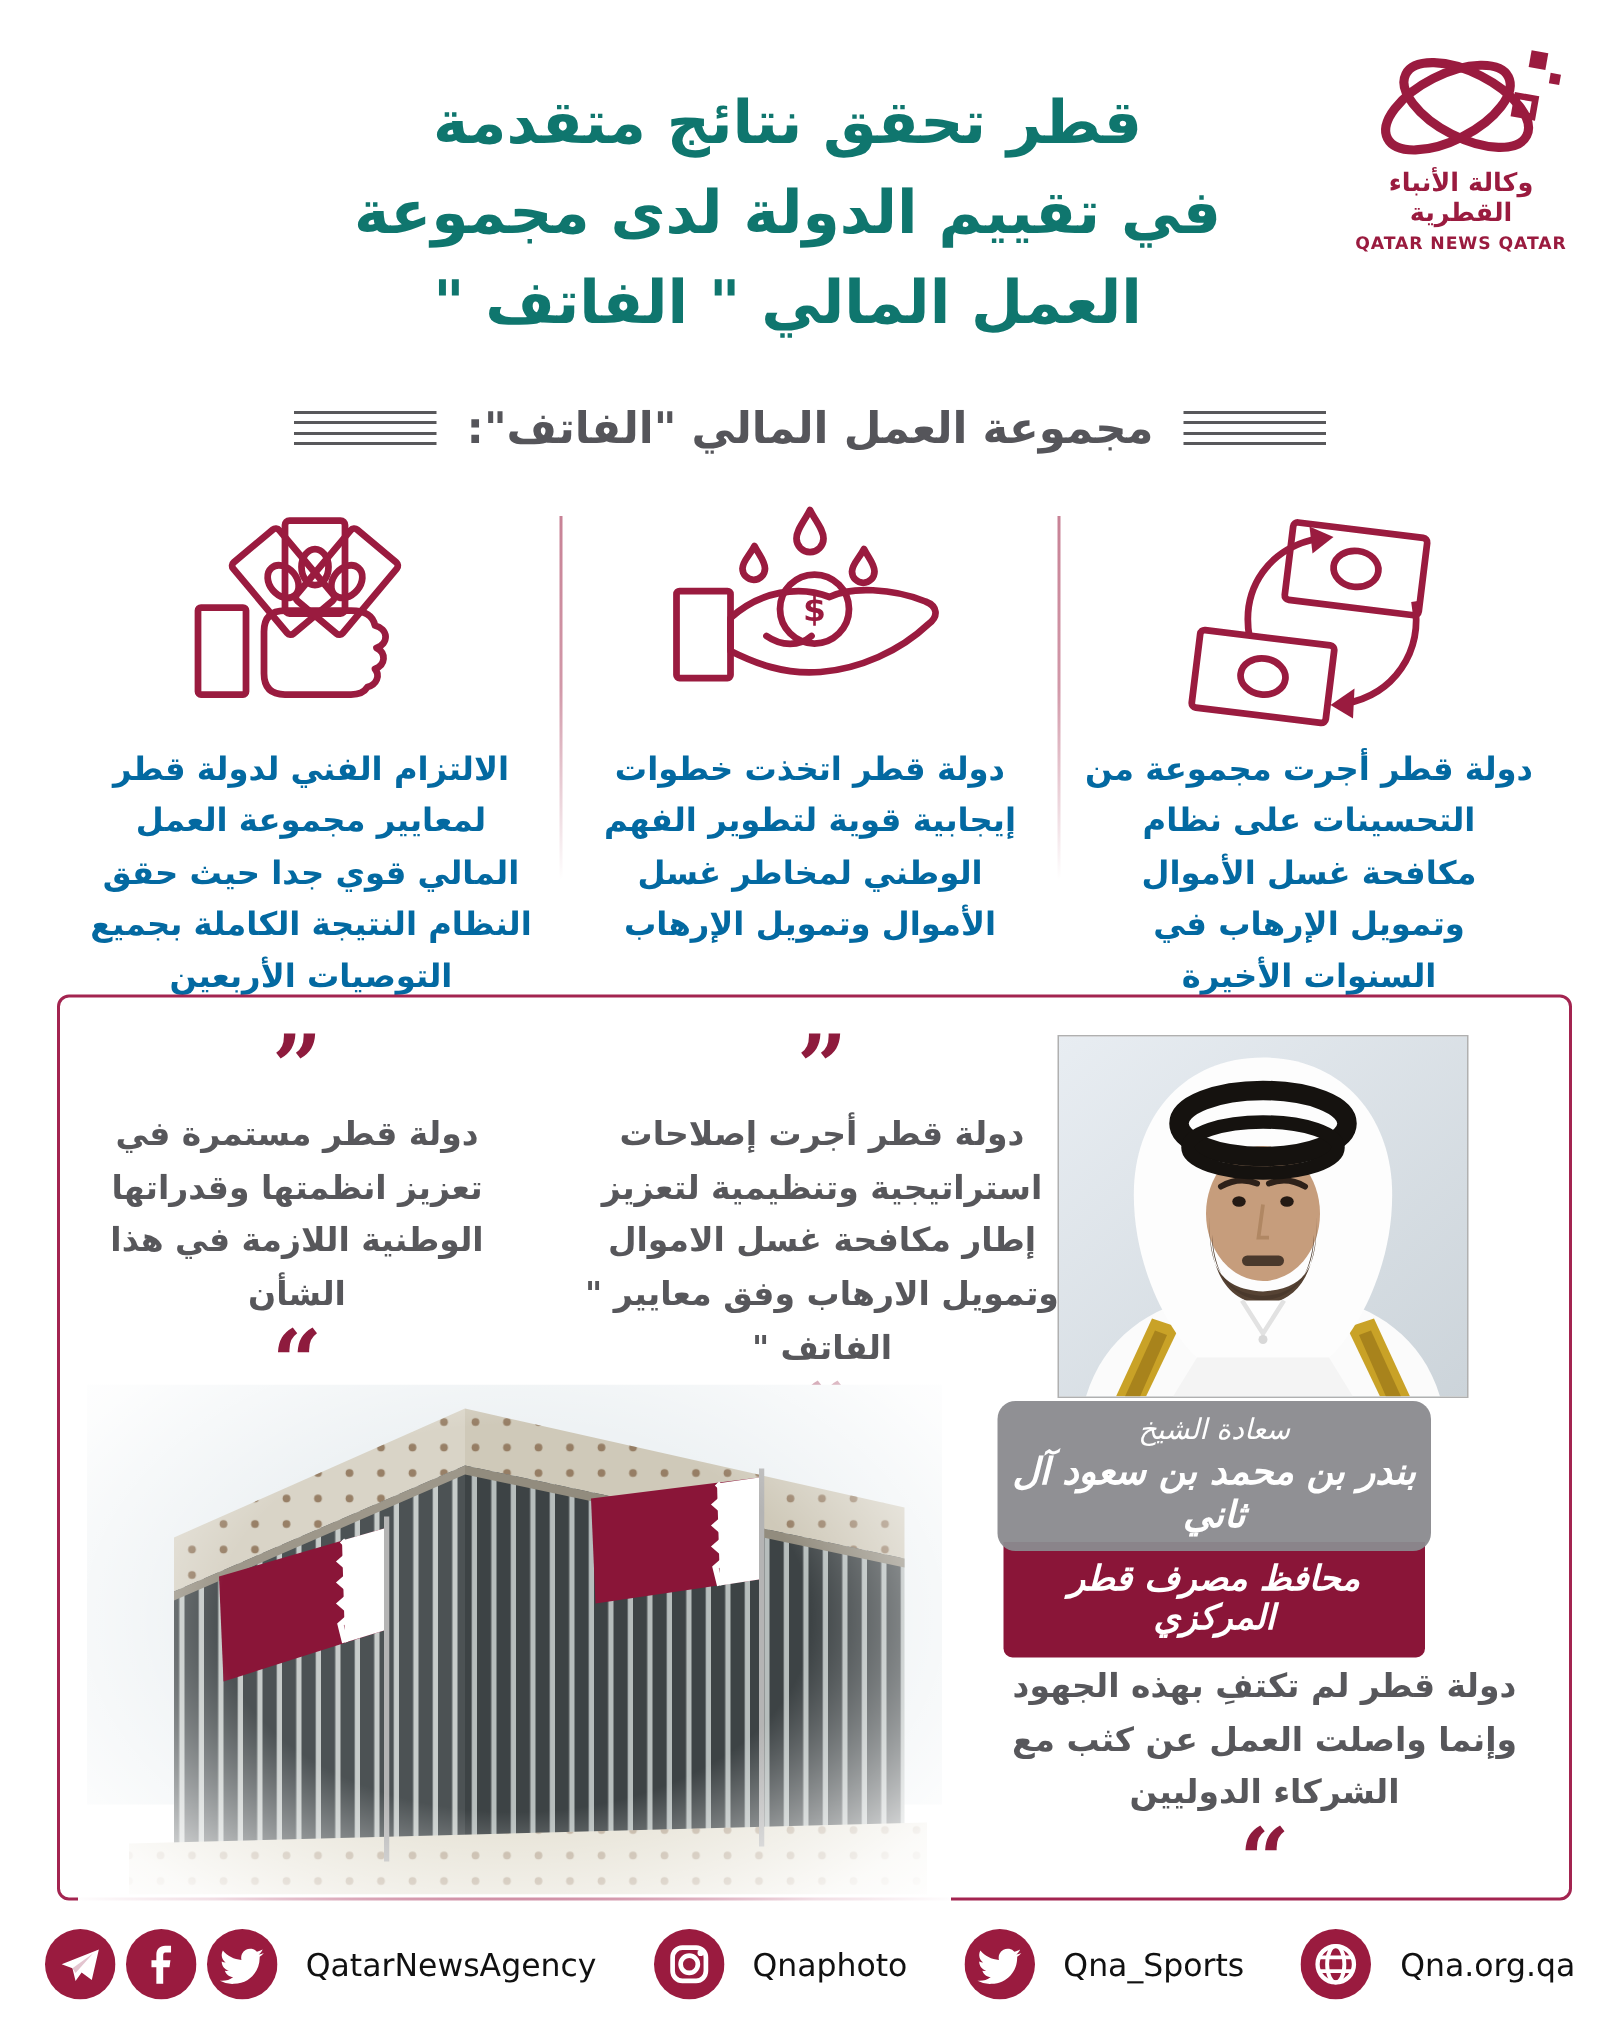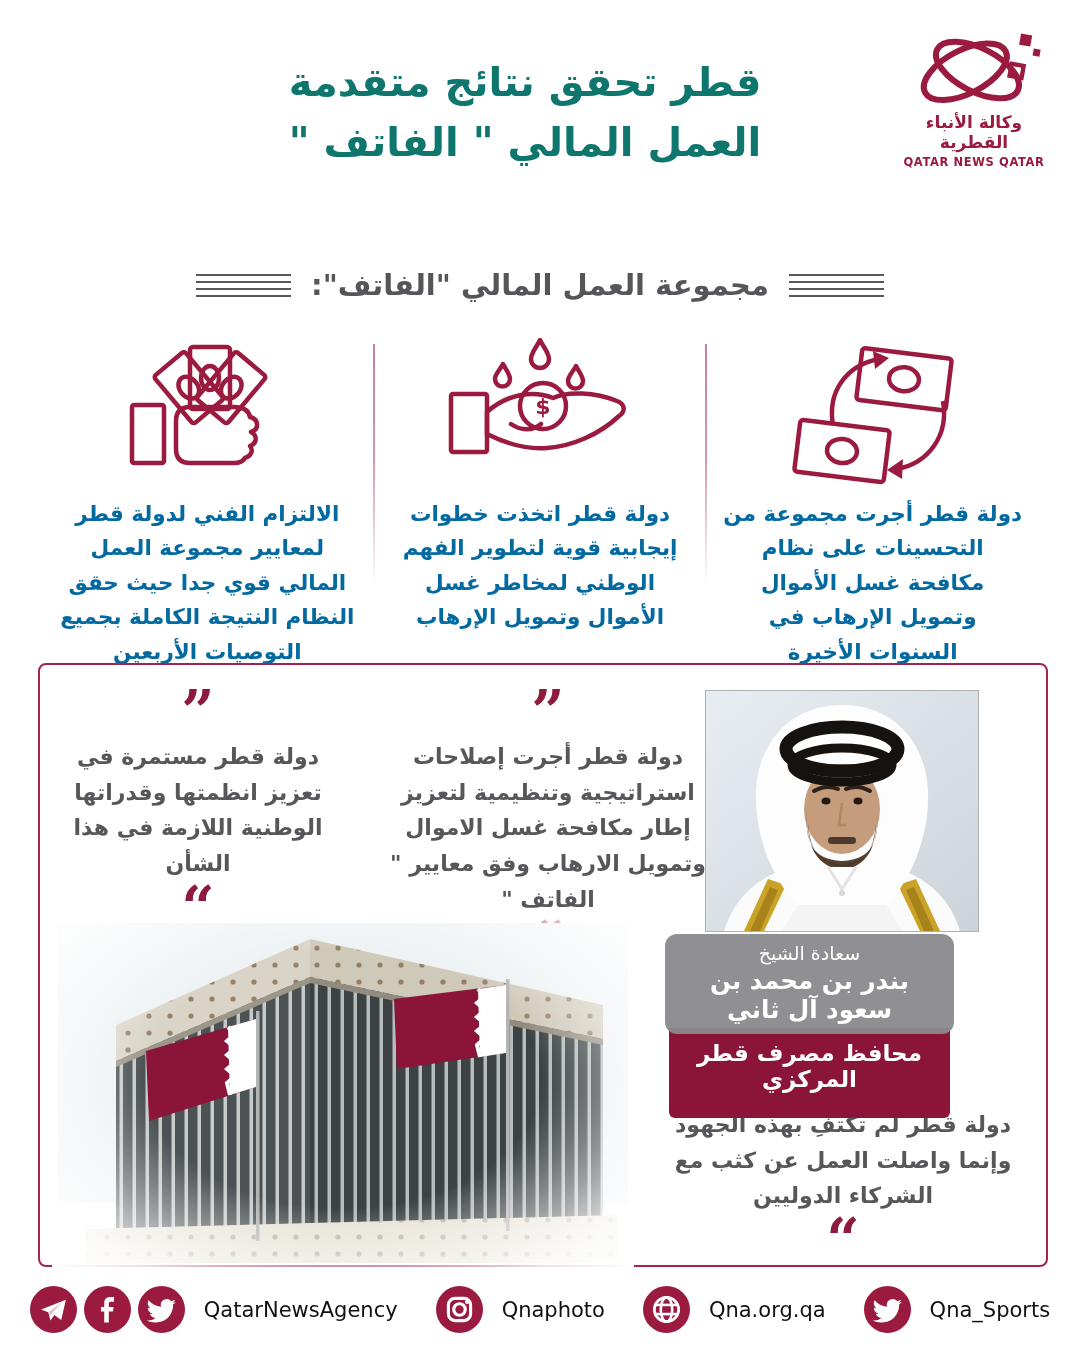"في تقييم الدولة لدى مجموعة" div { html: none -> <div>في تقييم الدولة لدى مجموعة</div> }
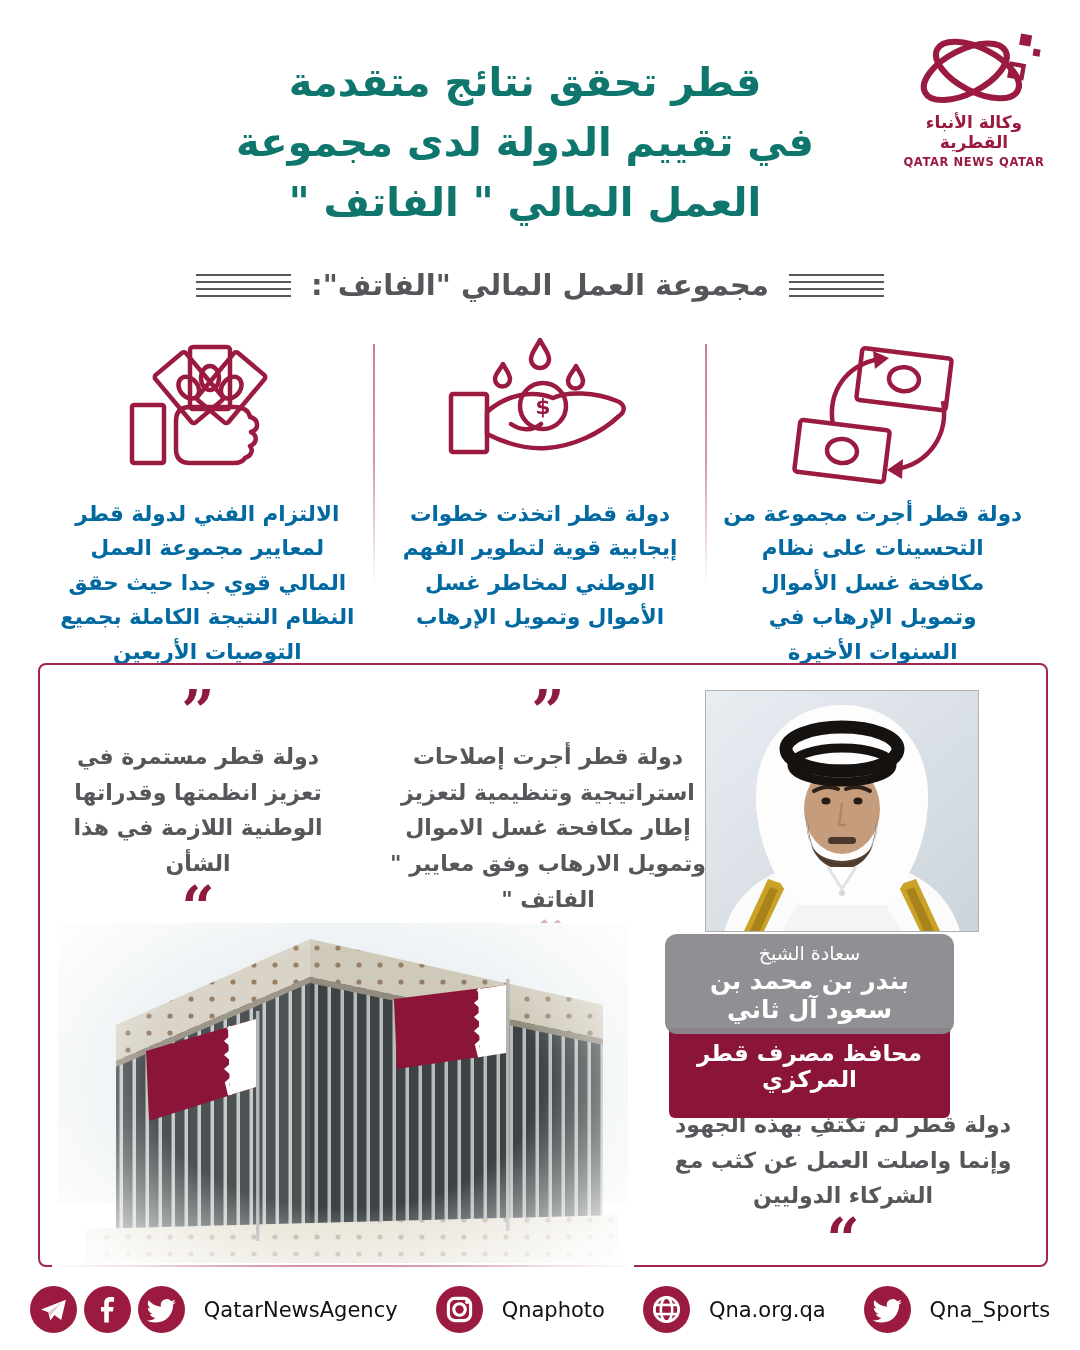"سعادة الشيخ" .badge { font-style: none -> italic }
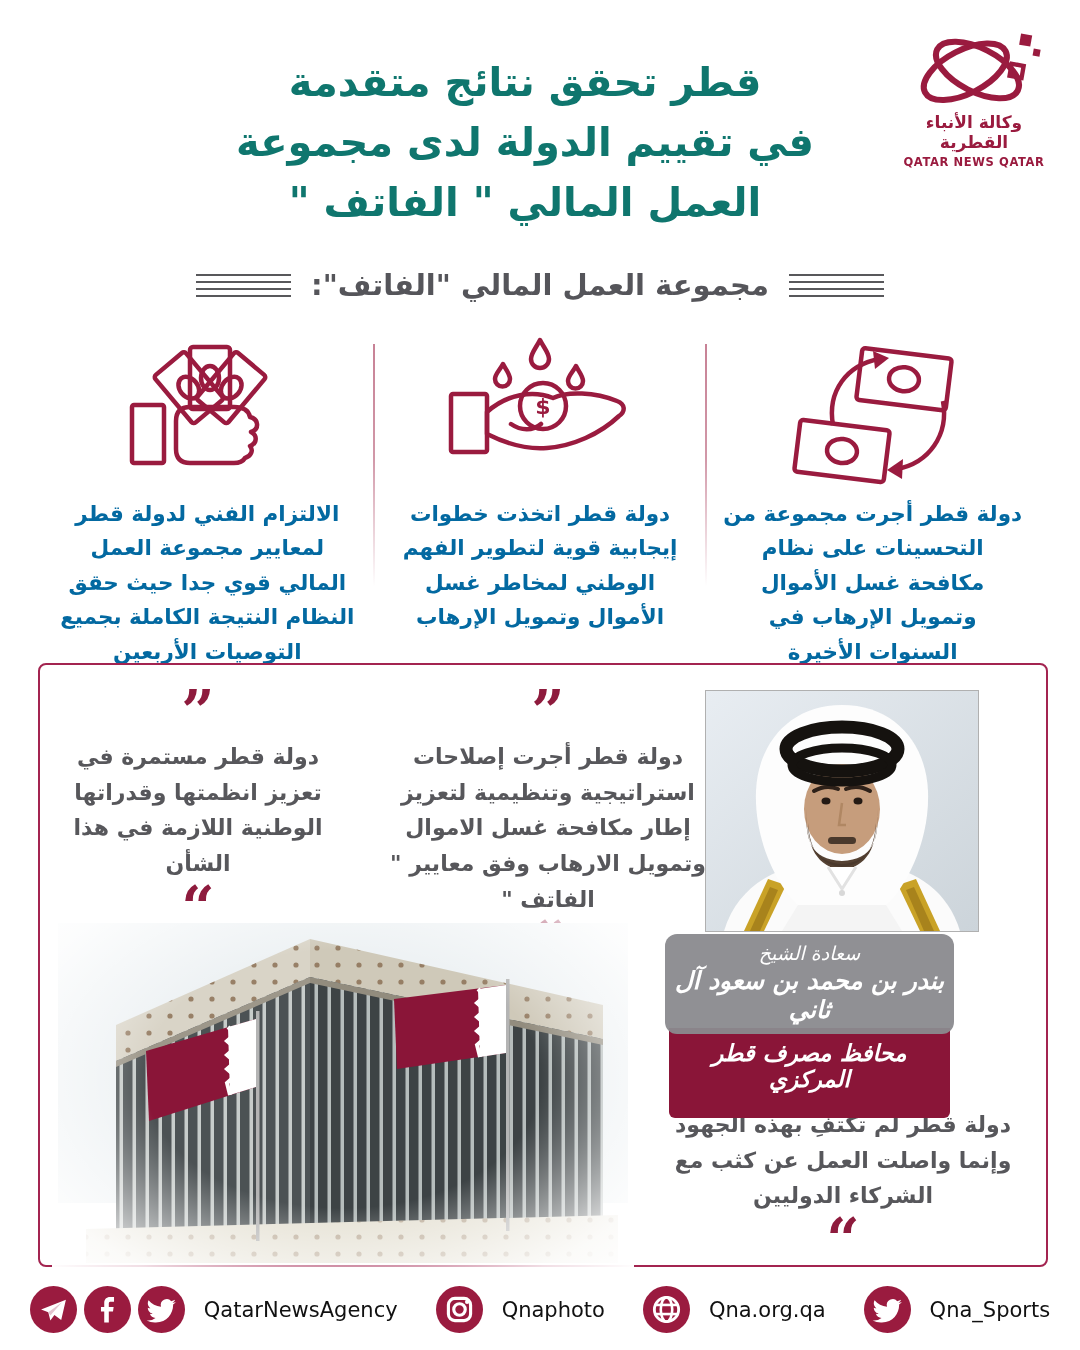"محافظ مصرف قطر المركزي" .badge-bar { padding: 12px 8px 26px -> 12px 8px 13px }
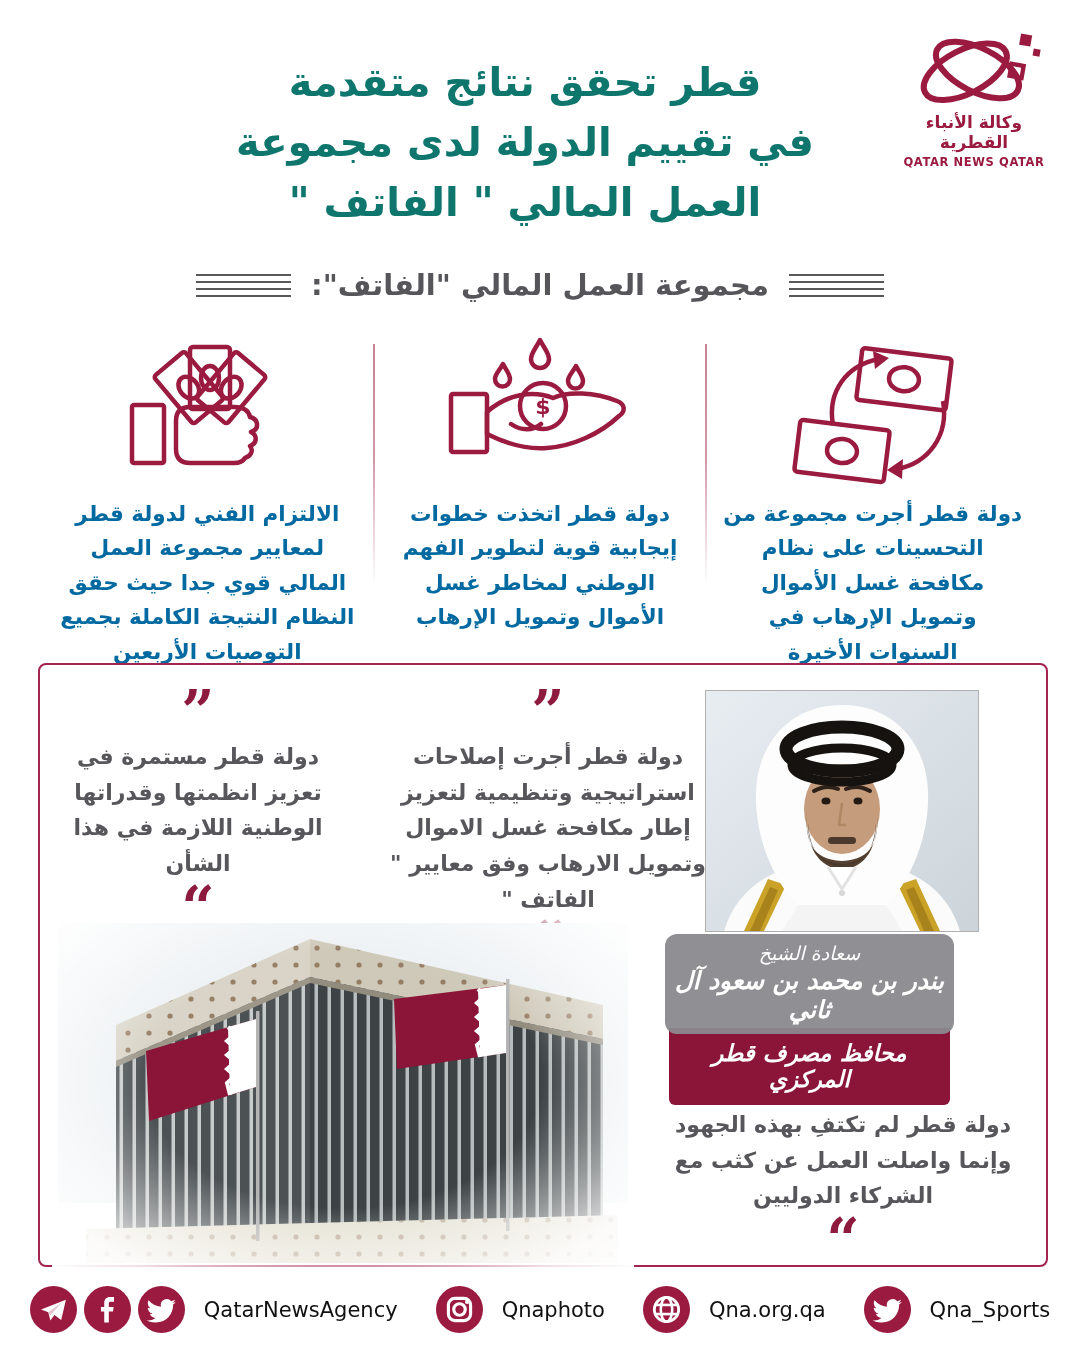"Qna.org.qa" div.sgroup { order: before "Qna_Sports" -> after "Qna_Sports" }
